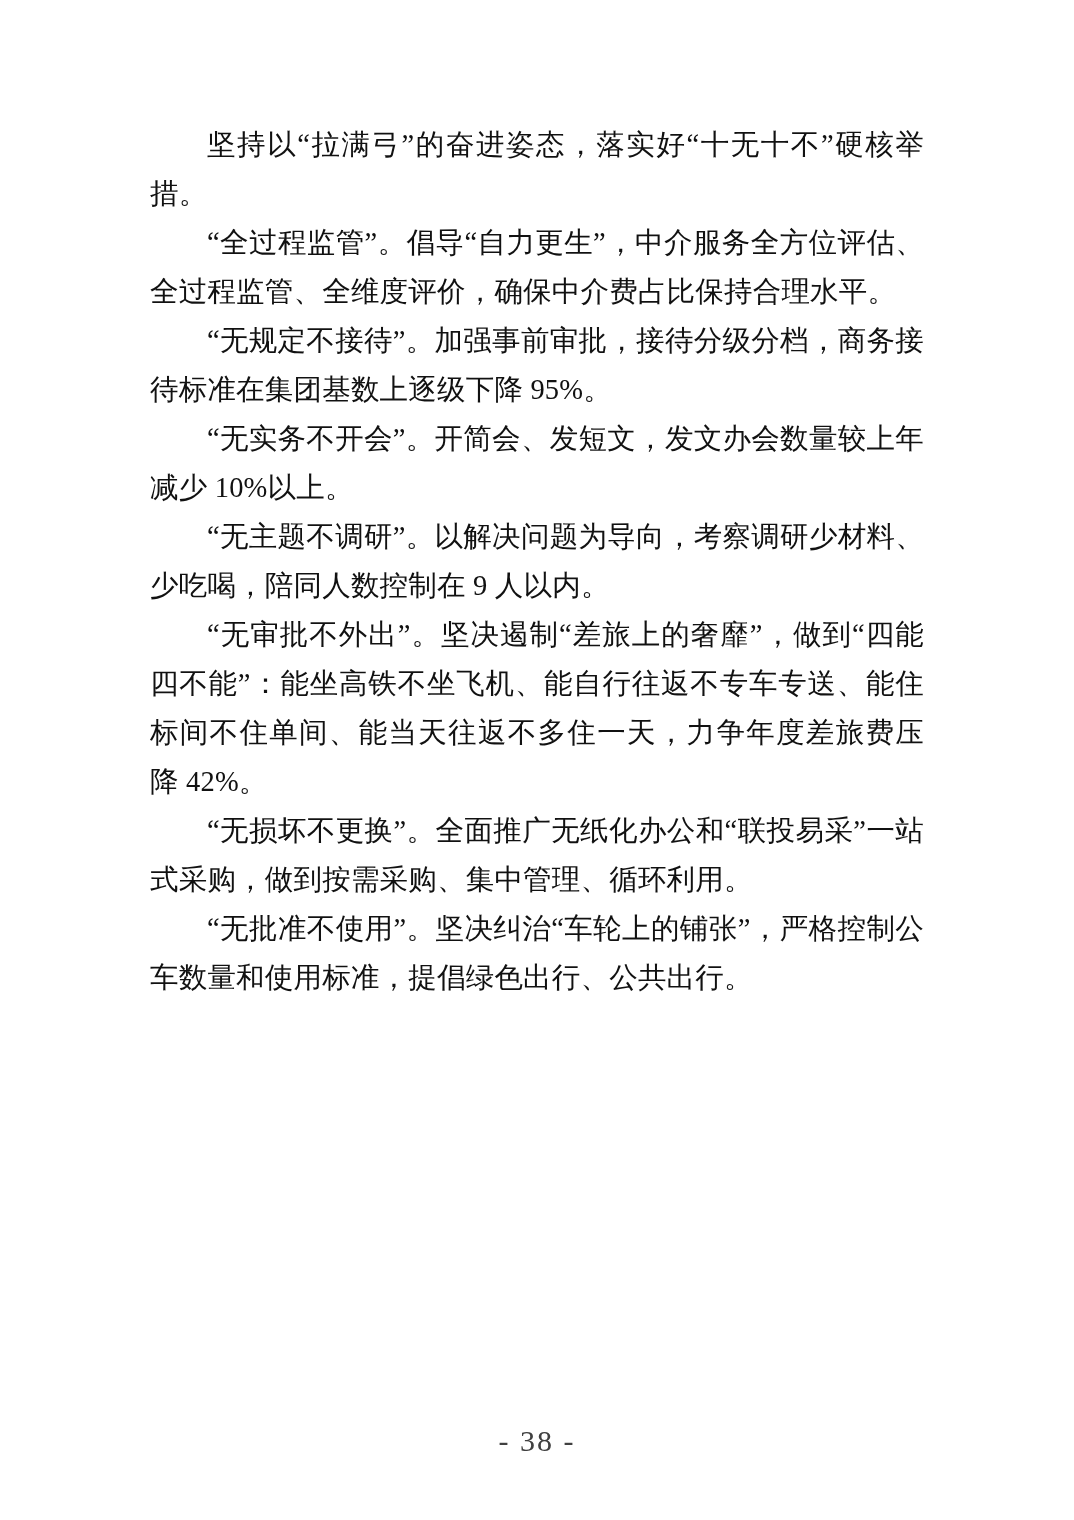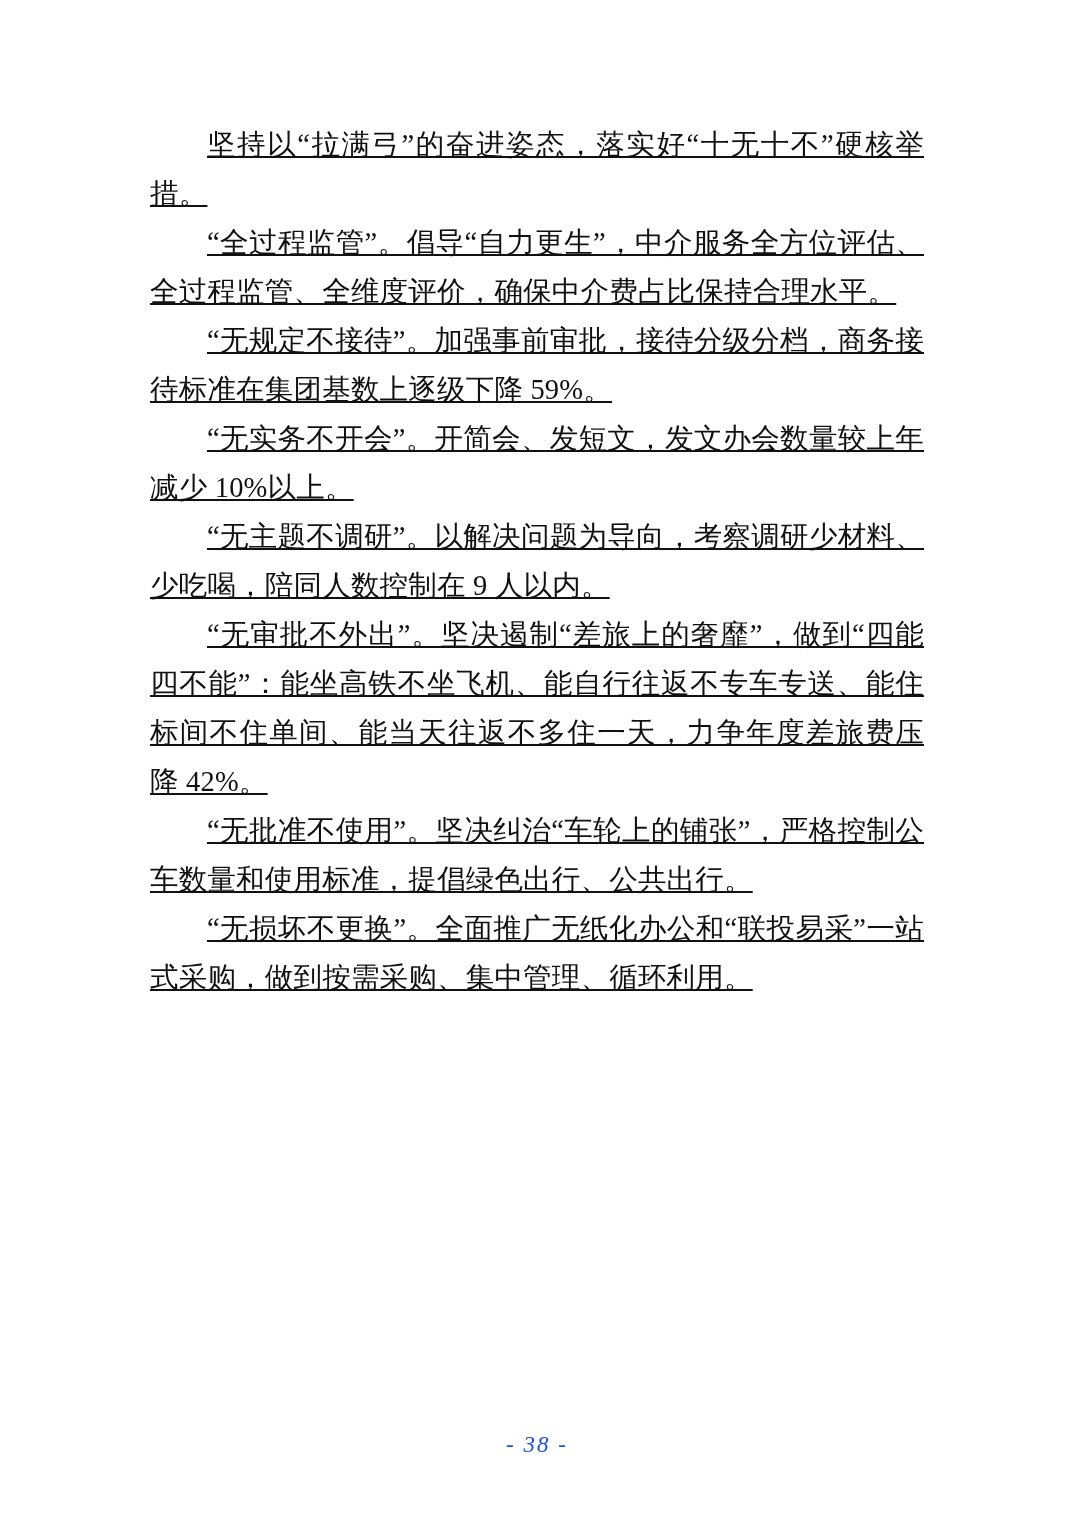"坚持以“拉满弓”的奋进姿态，落实好“十无十不”硬核举措。" .body-text { text-decoration: underline -> none }
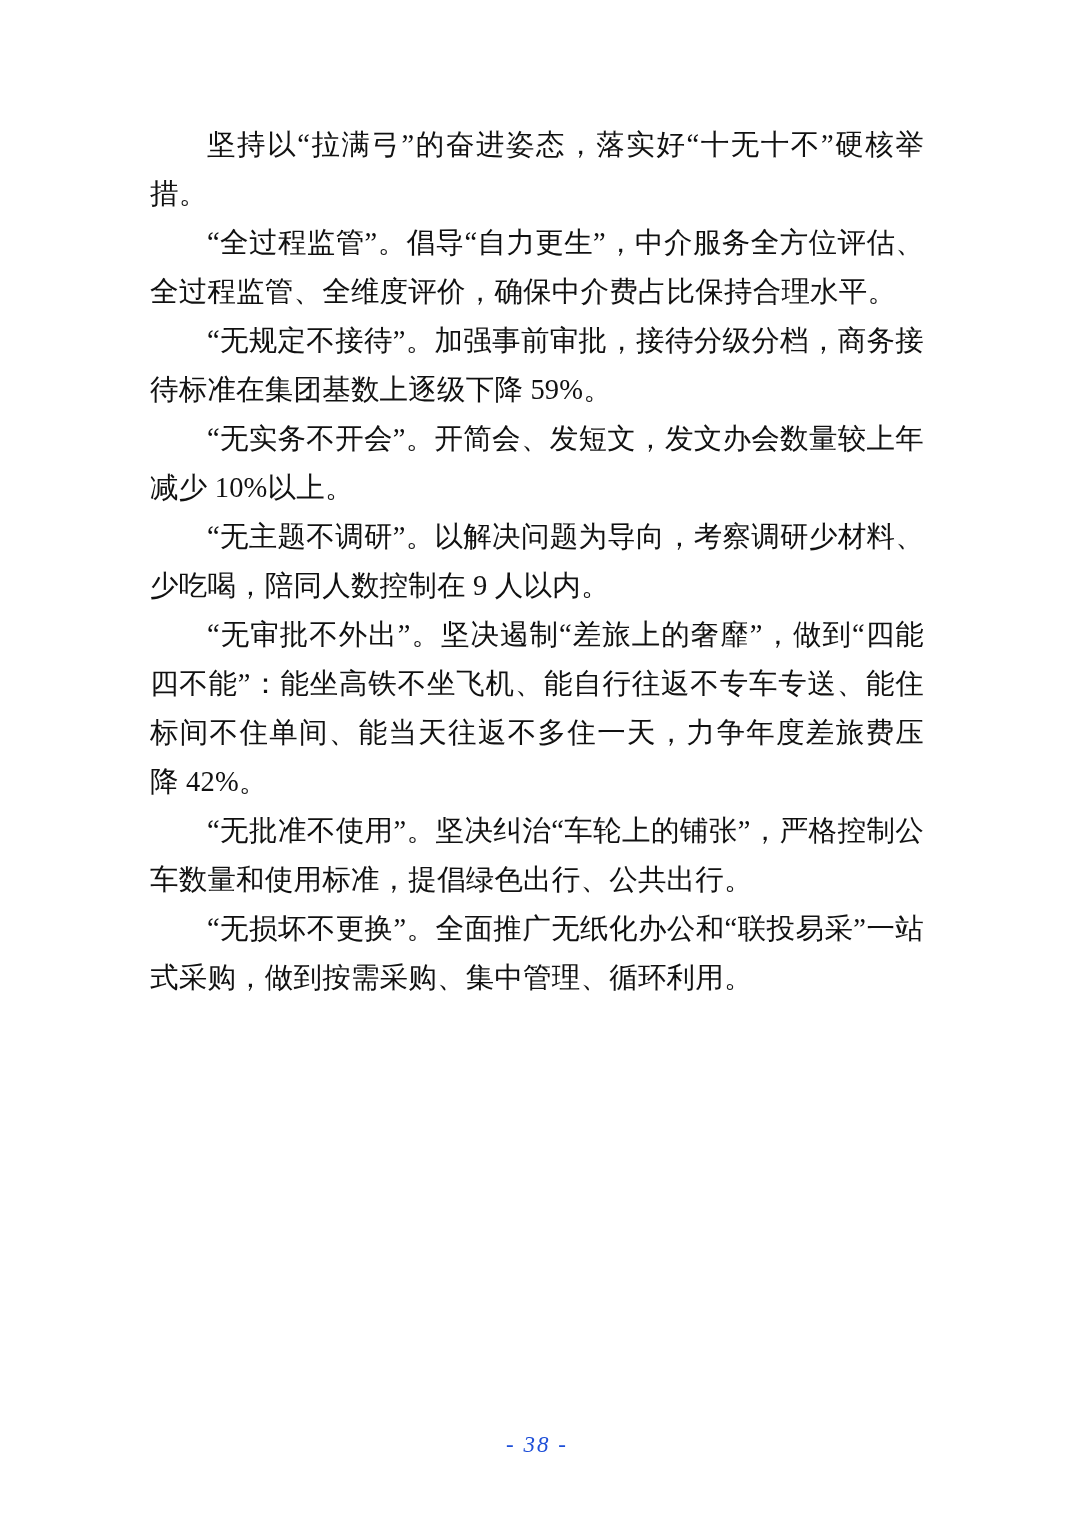"“无规定不接待”。加强事前审批，接待分级分档，商务接待标准在集团基数上逐级下降" p.para { text: 59% -> 95% }
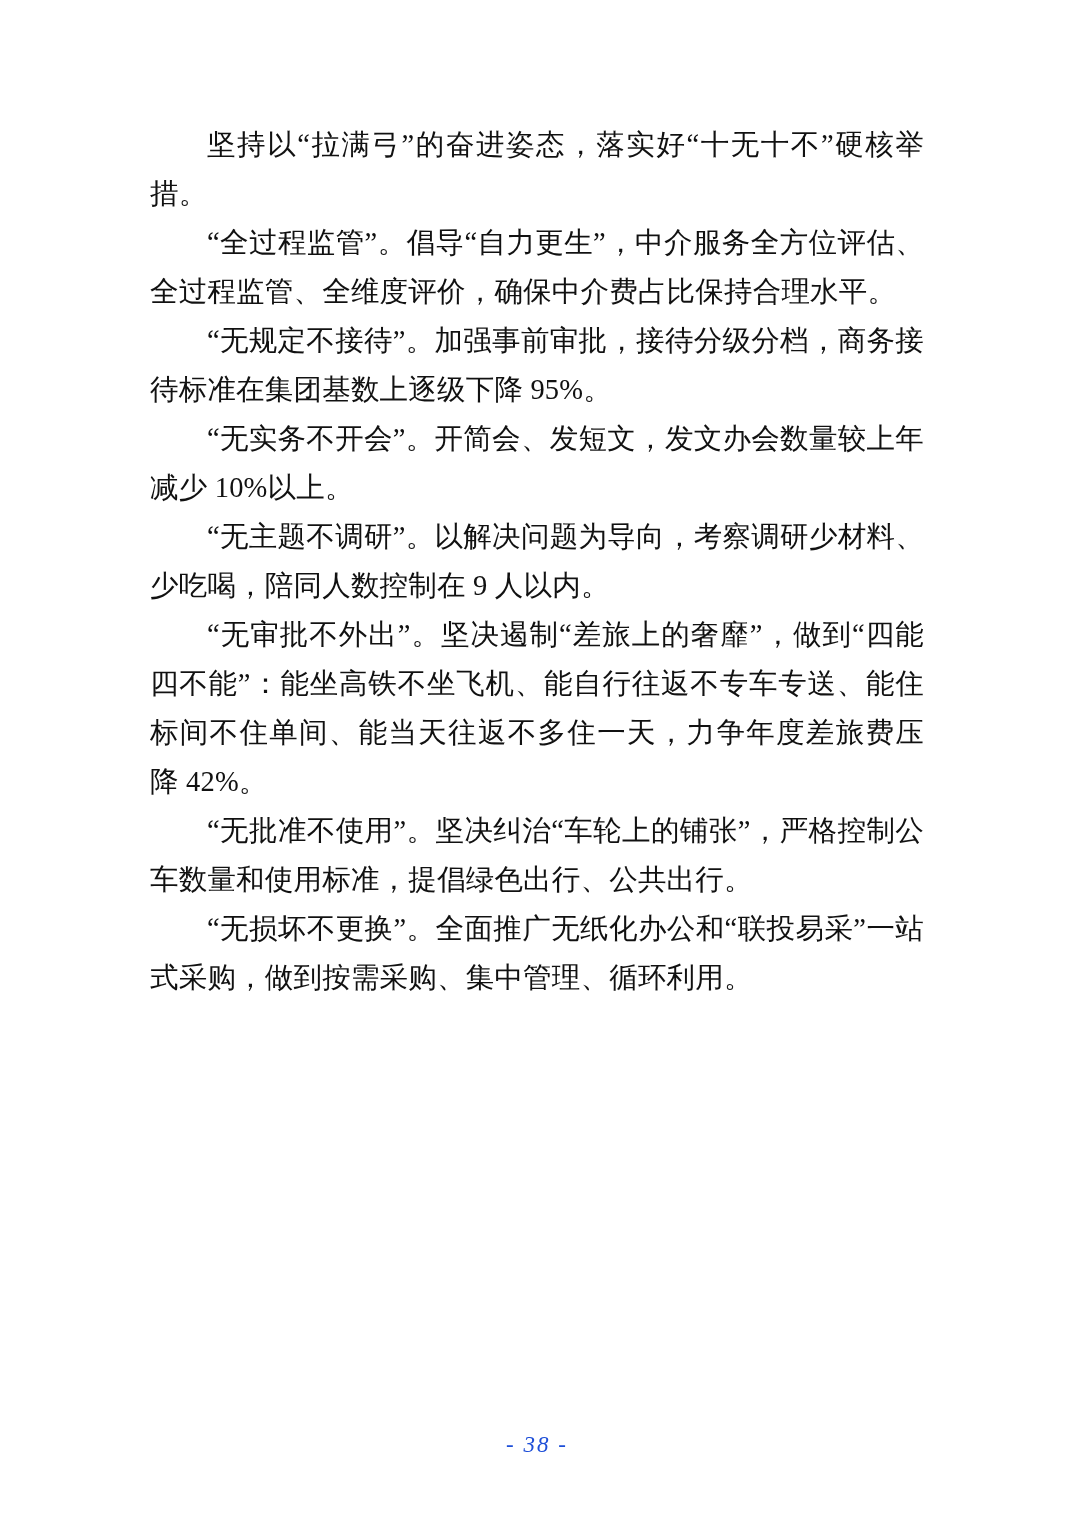"“无批准不使用”。坚决纠治“车轮上的铺张”，严格控制公车数量和使用标准，提倡绿色" p.para { order: before "“无损坏不更换”。全面推广无纸化办公和“联投易采”一站式采购，做到按需采购、集中" -> after "“无损坏不更换”。全面推广无纸化办公和“联投易采”一站式采购，做到按需采购、集中" }
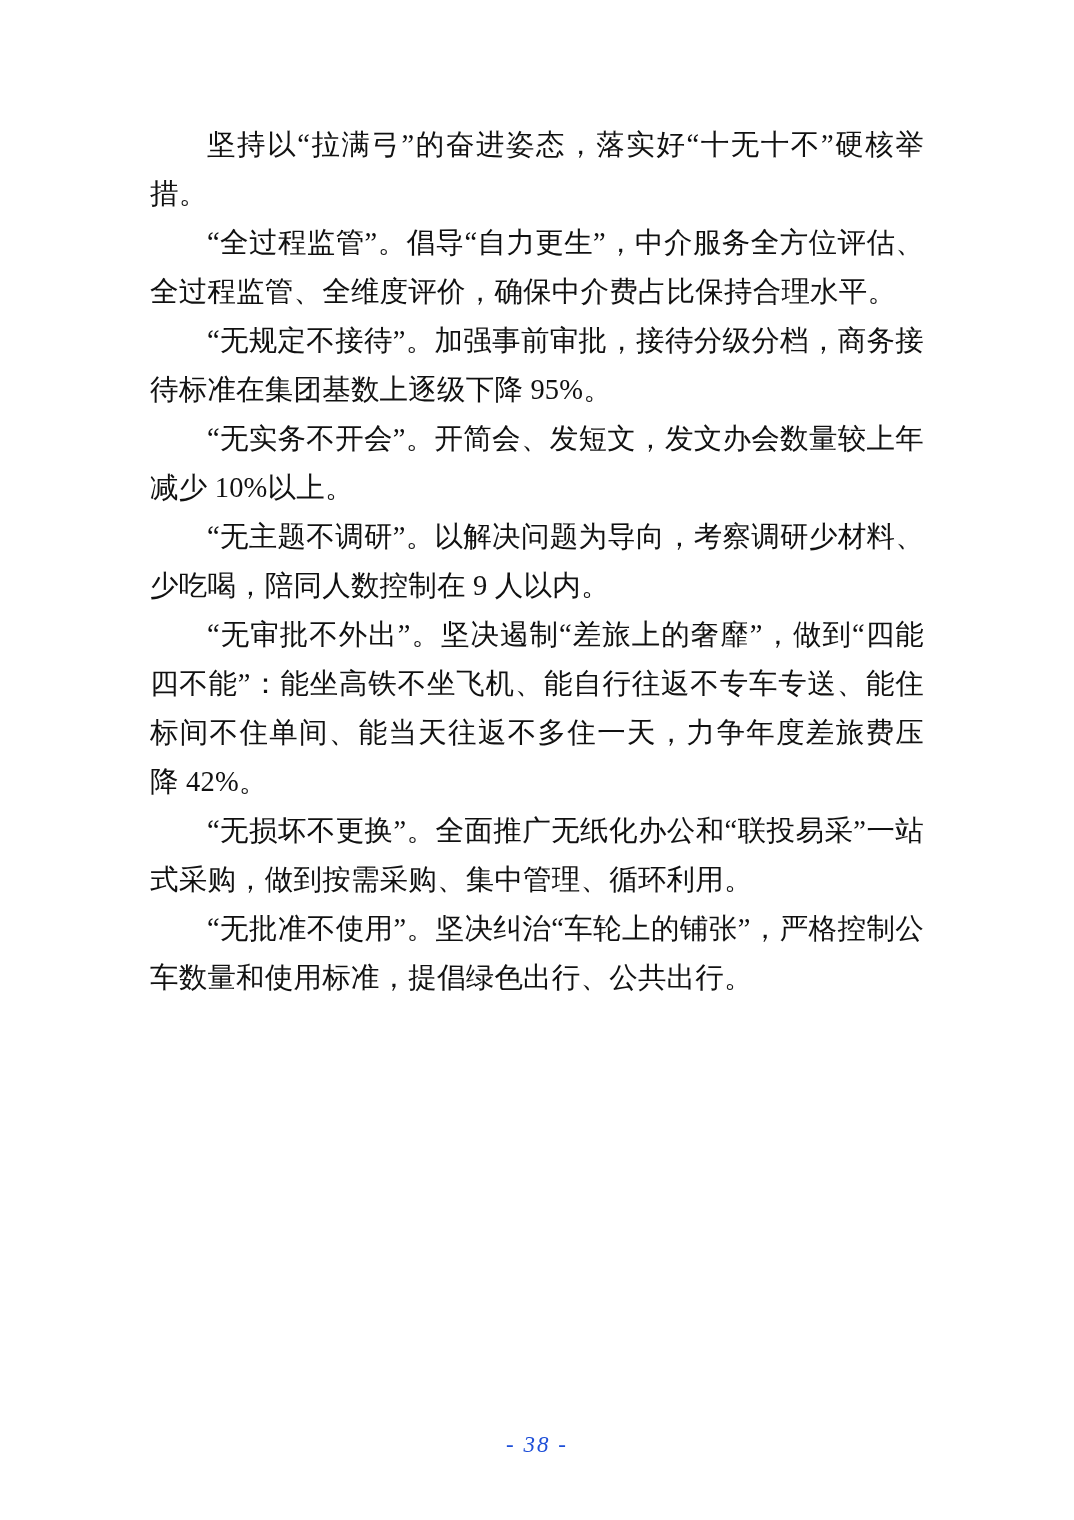"- 38 -" .page-footer { color: #1d4ed8 -> #404040; font-size: 23px -> 30px; font-style: italic -> none }
